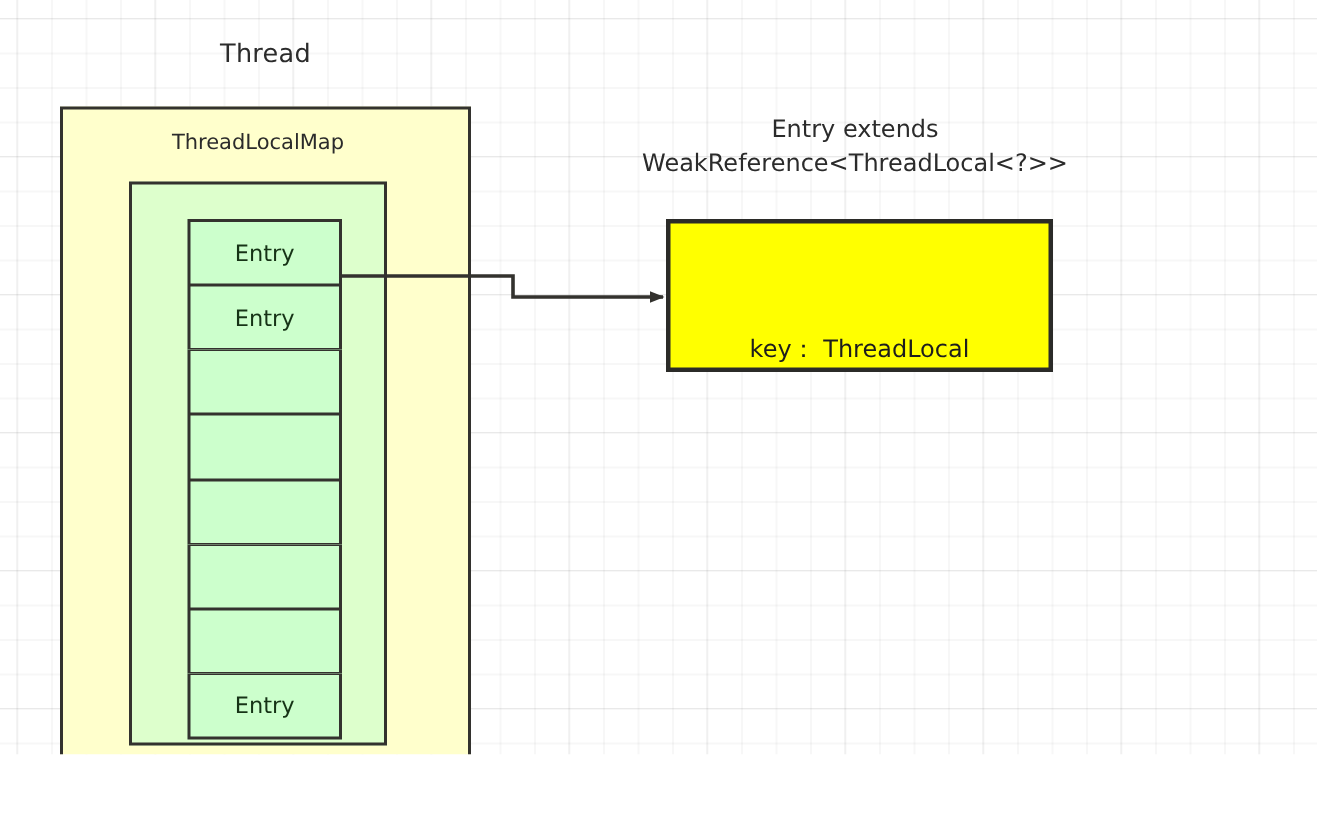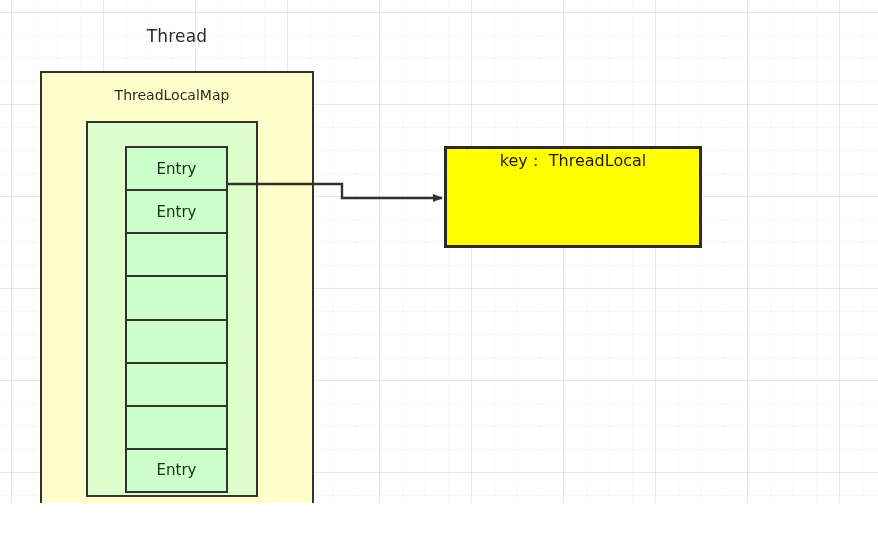"Entry extends" div.entry-caption { html: none -> <div> <span>Entry extends</span> <span>WeakReference&lt;ThreadLocal&lt;?&gt;&gt;</span> </div> }
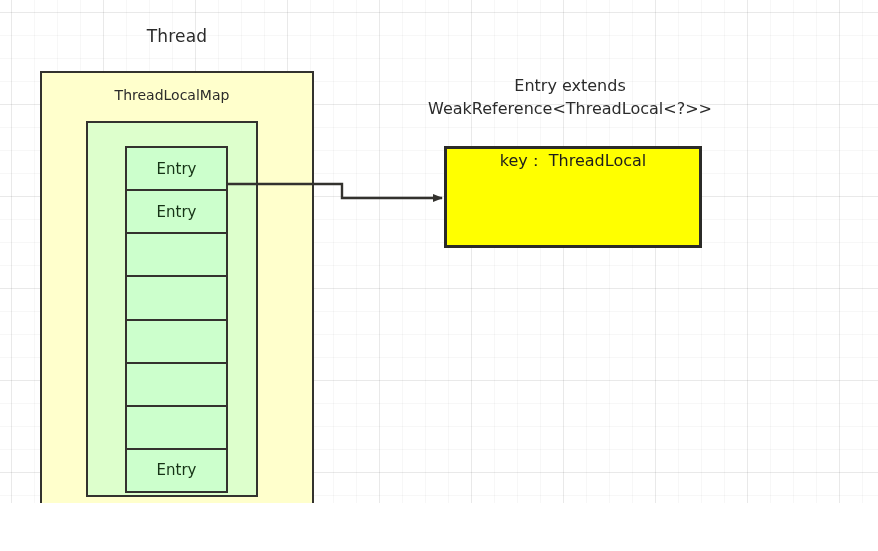"key： ThreadLocal" .entry-detail-box { justify-content: flex-start -> flex-end }
